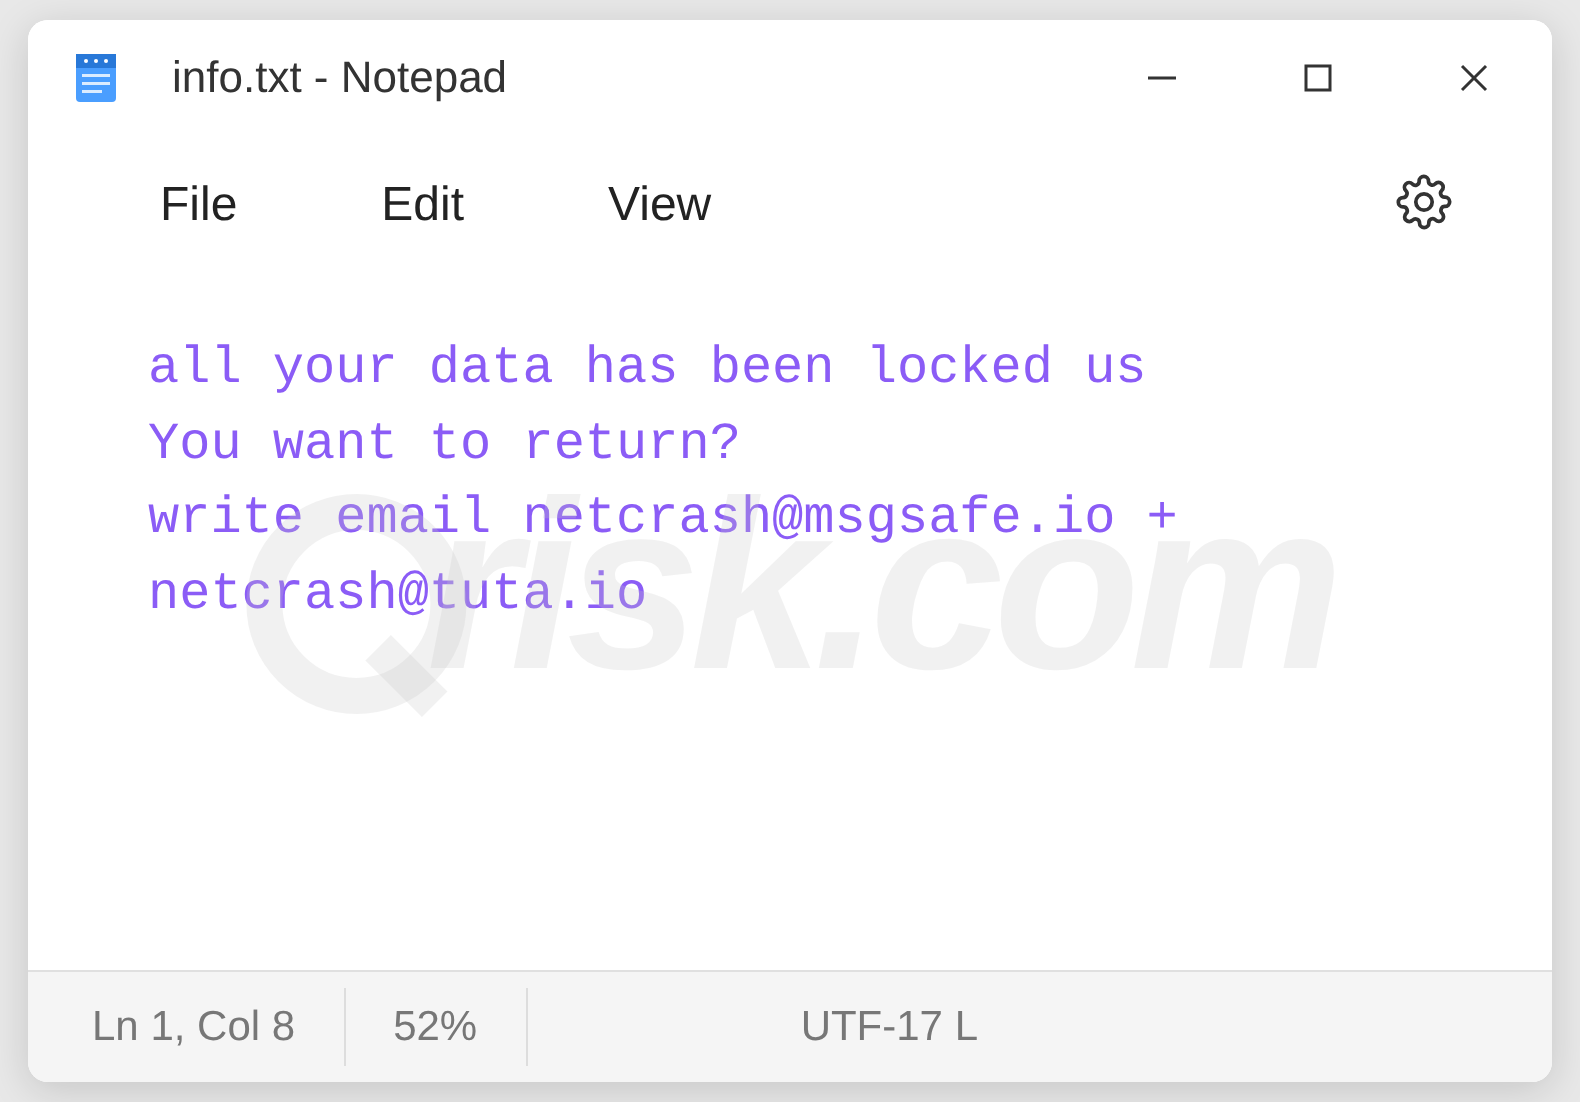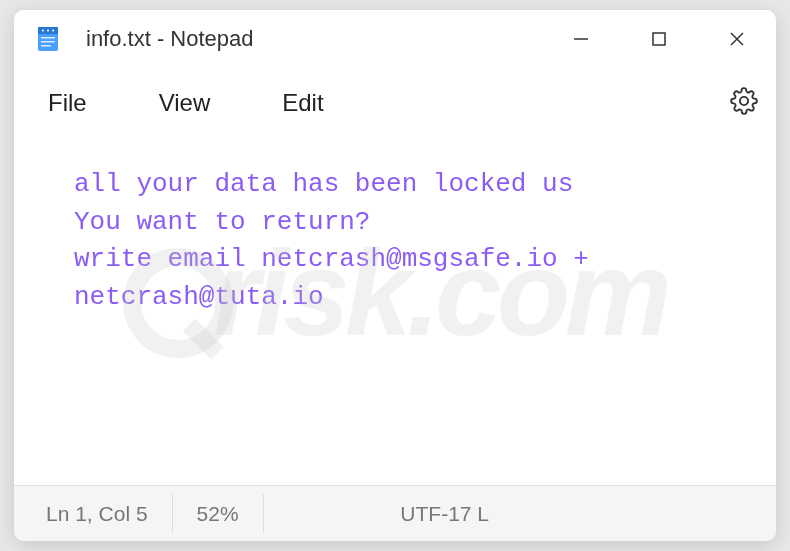"File" .menubar { padding: 0 4px -> 0 36px }
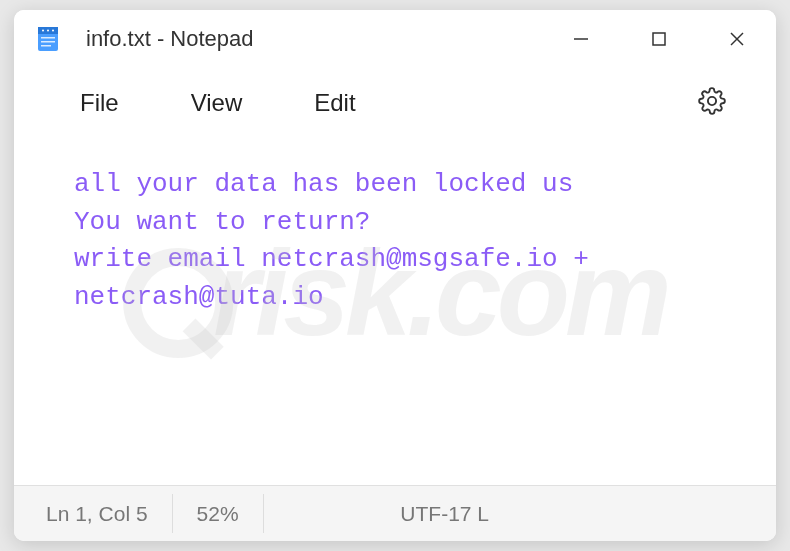"View" div.menu-item { order: before "Edit" -> after "Edit" }
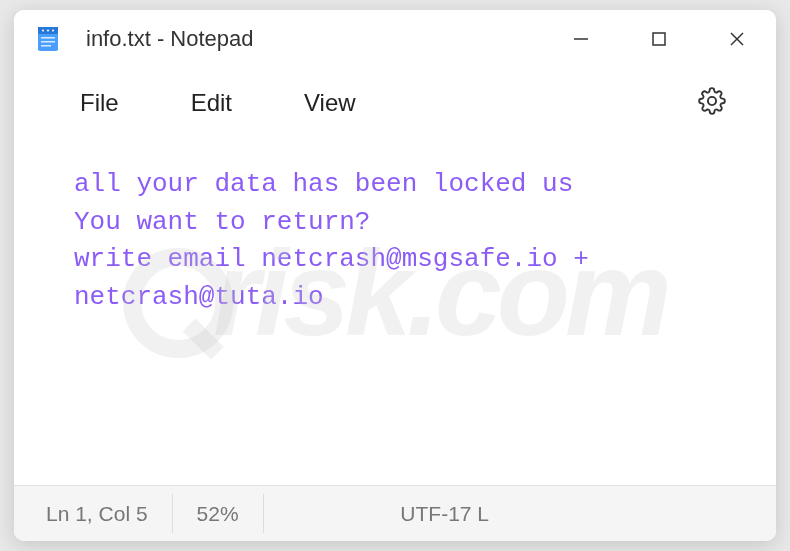"Ln 1, Col 5" div.status-cell { text: 5 -> 8 }
